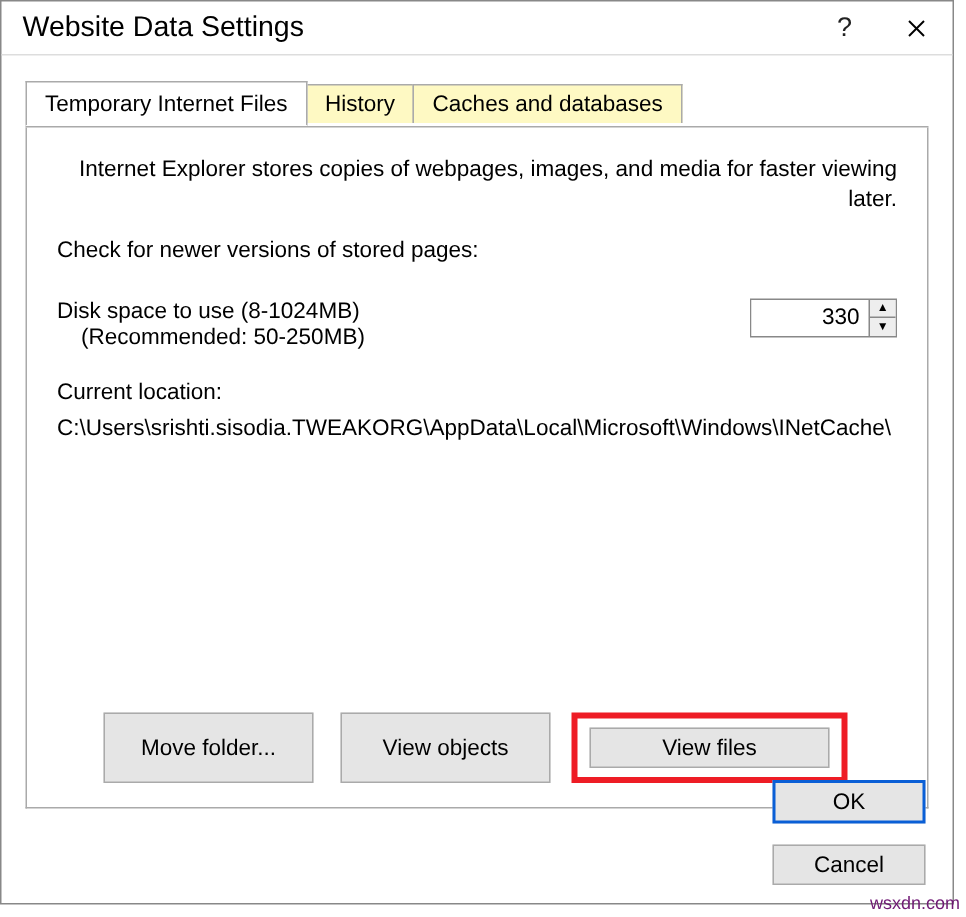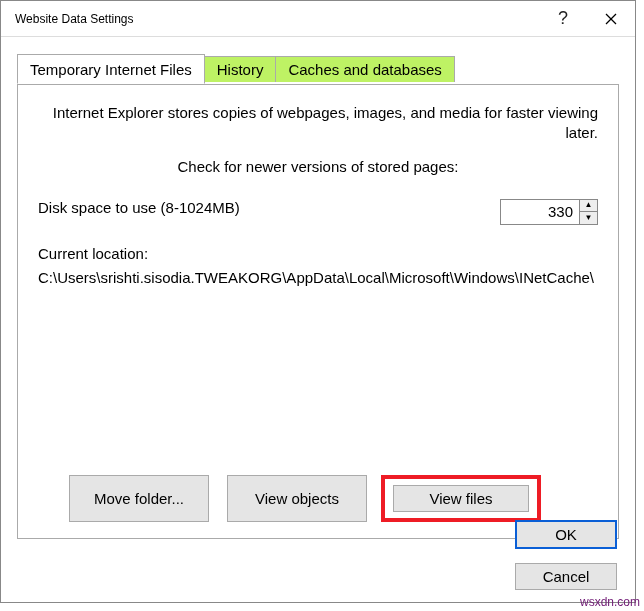"Website Data Settings" .titlebar .title { font-size: 12px -> 19px }
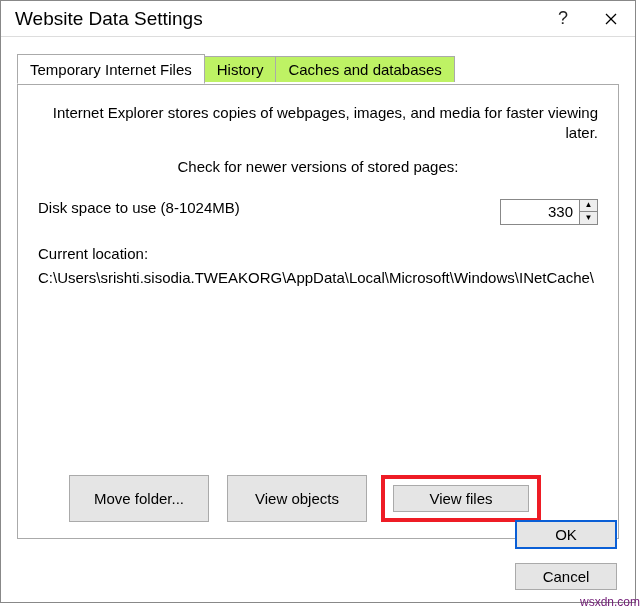"History" .tab.inactive { background: #bef264 -> #fef9c3 }
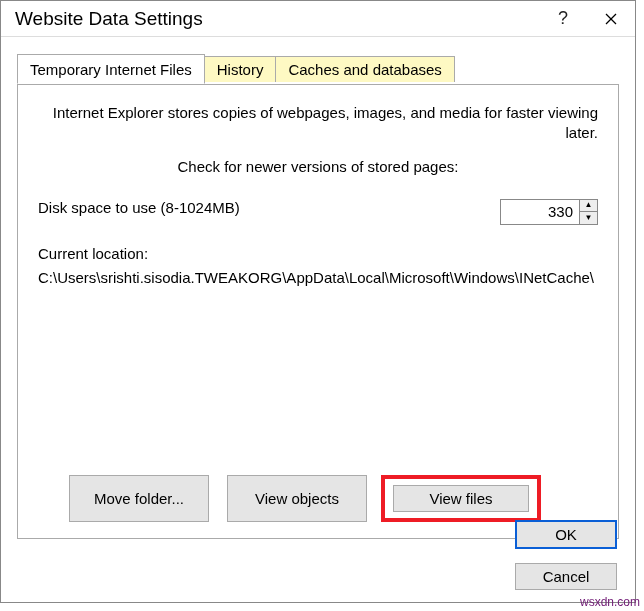"Check for newer versions of" .check-label { text-align: center -> none }
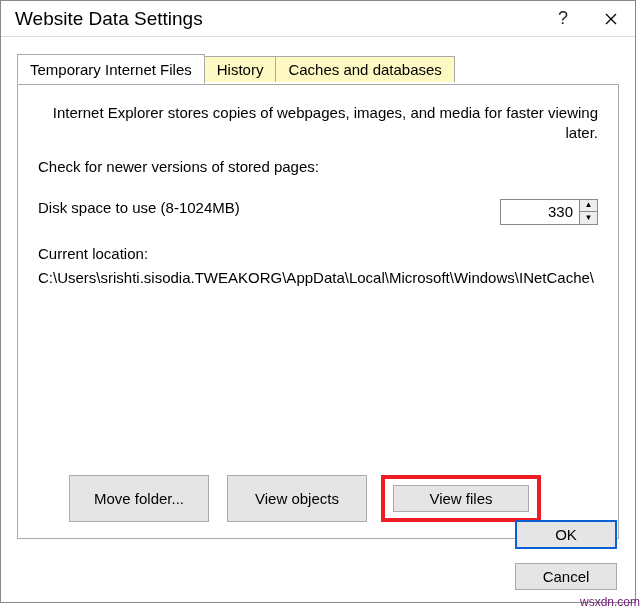"(Recommended: 50-250MB)" div.disk-reco { html: none -> <div>(Recommended: 50-250MB)</div> }
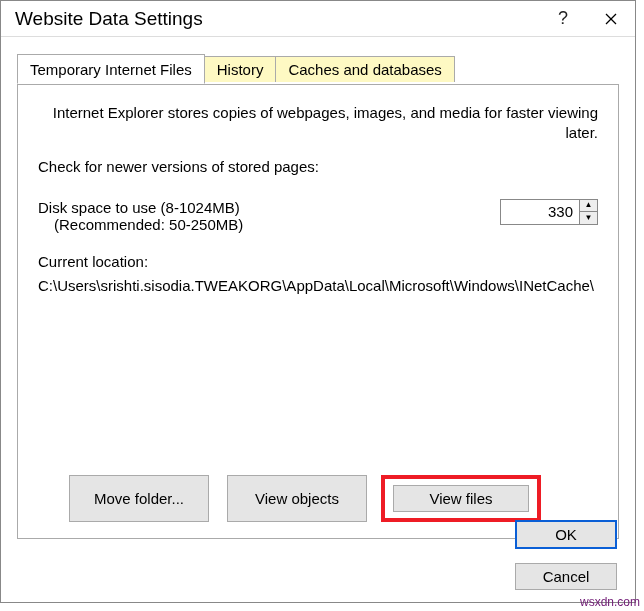"View files" .viewfiles-wrap .btn { width: 136px -> 160px }
